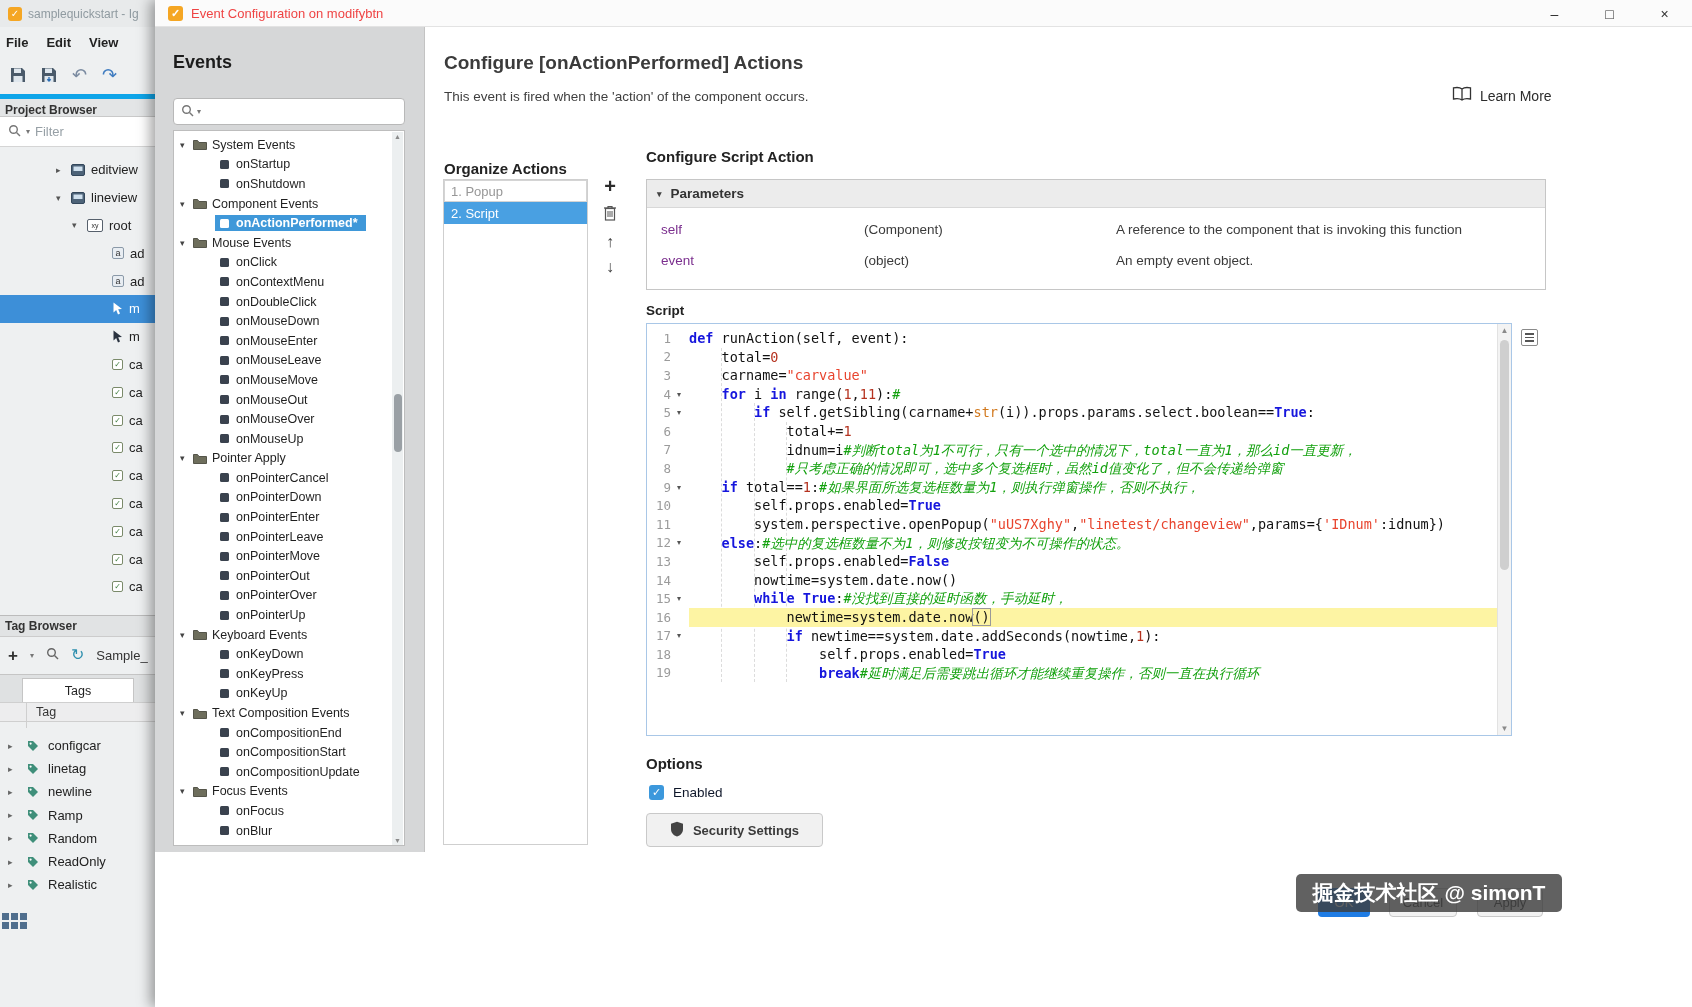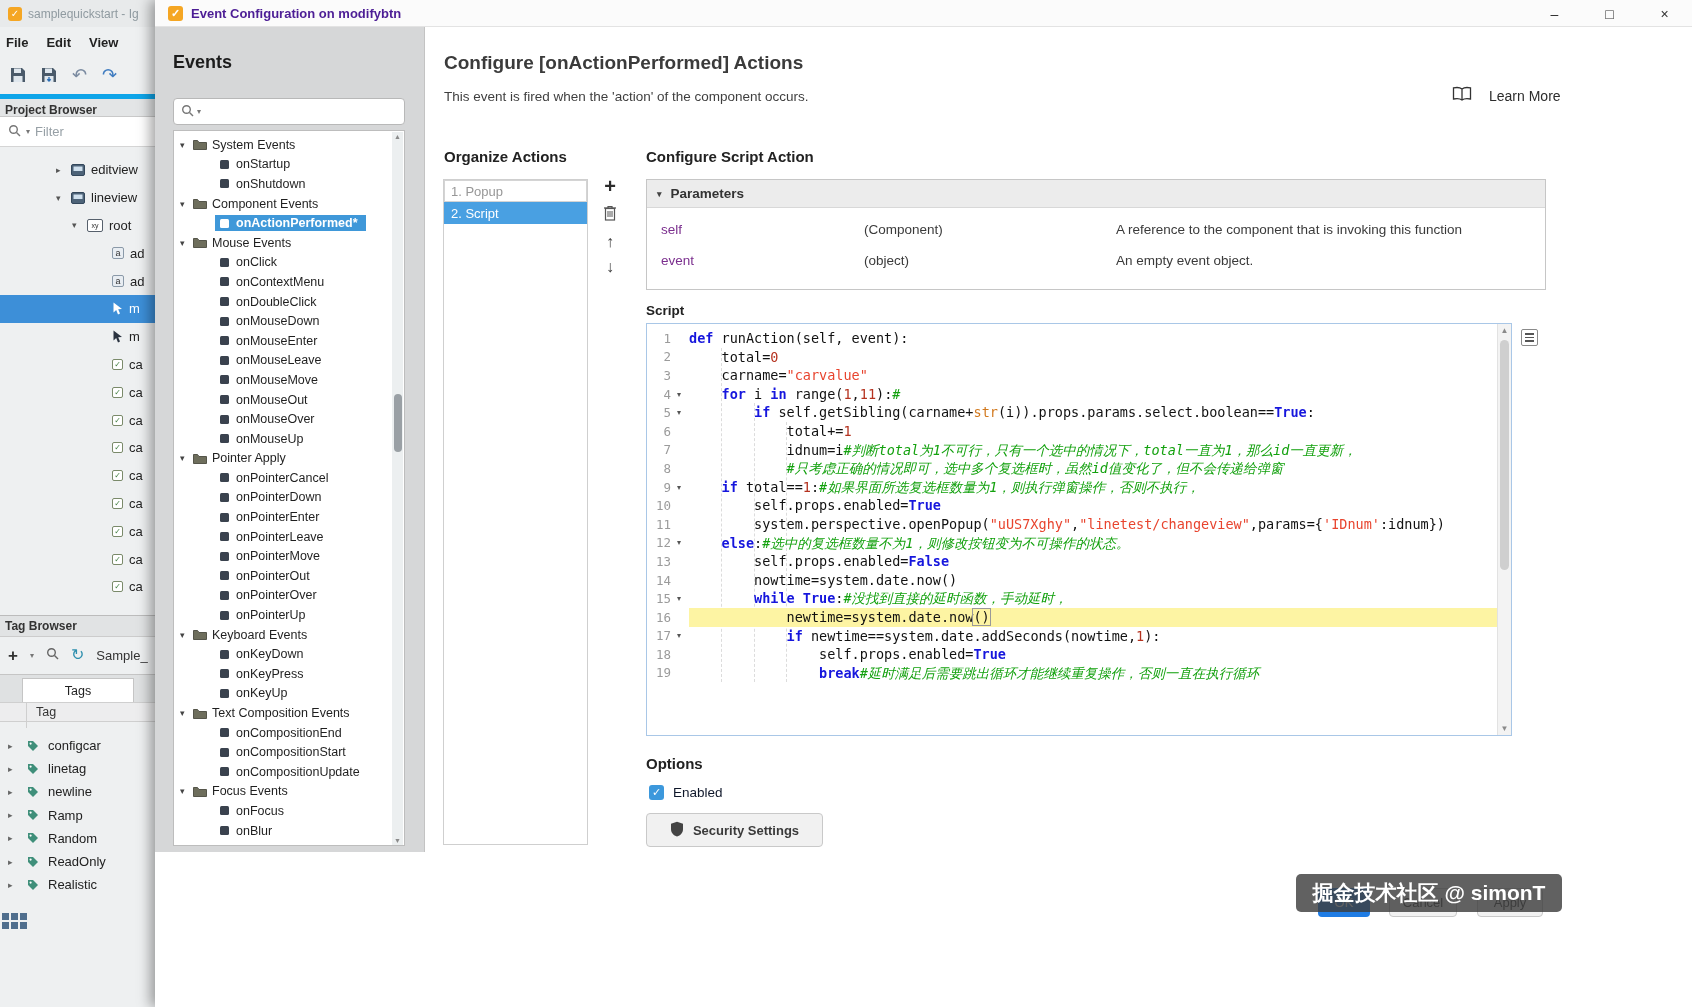"Event Configuration on modifybtn" .dlg-title { color: #4c1d95 -> #ef4444; font-weight: bold -> none }
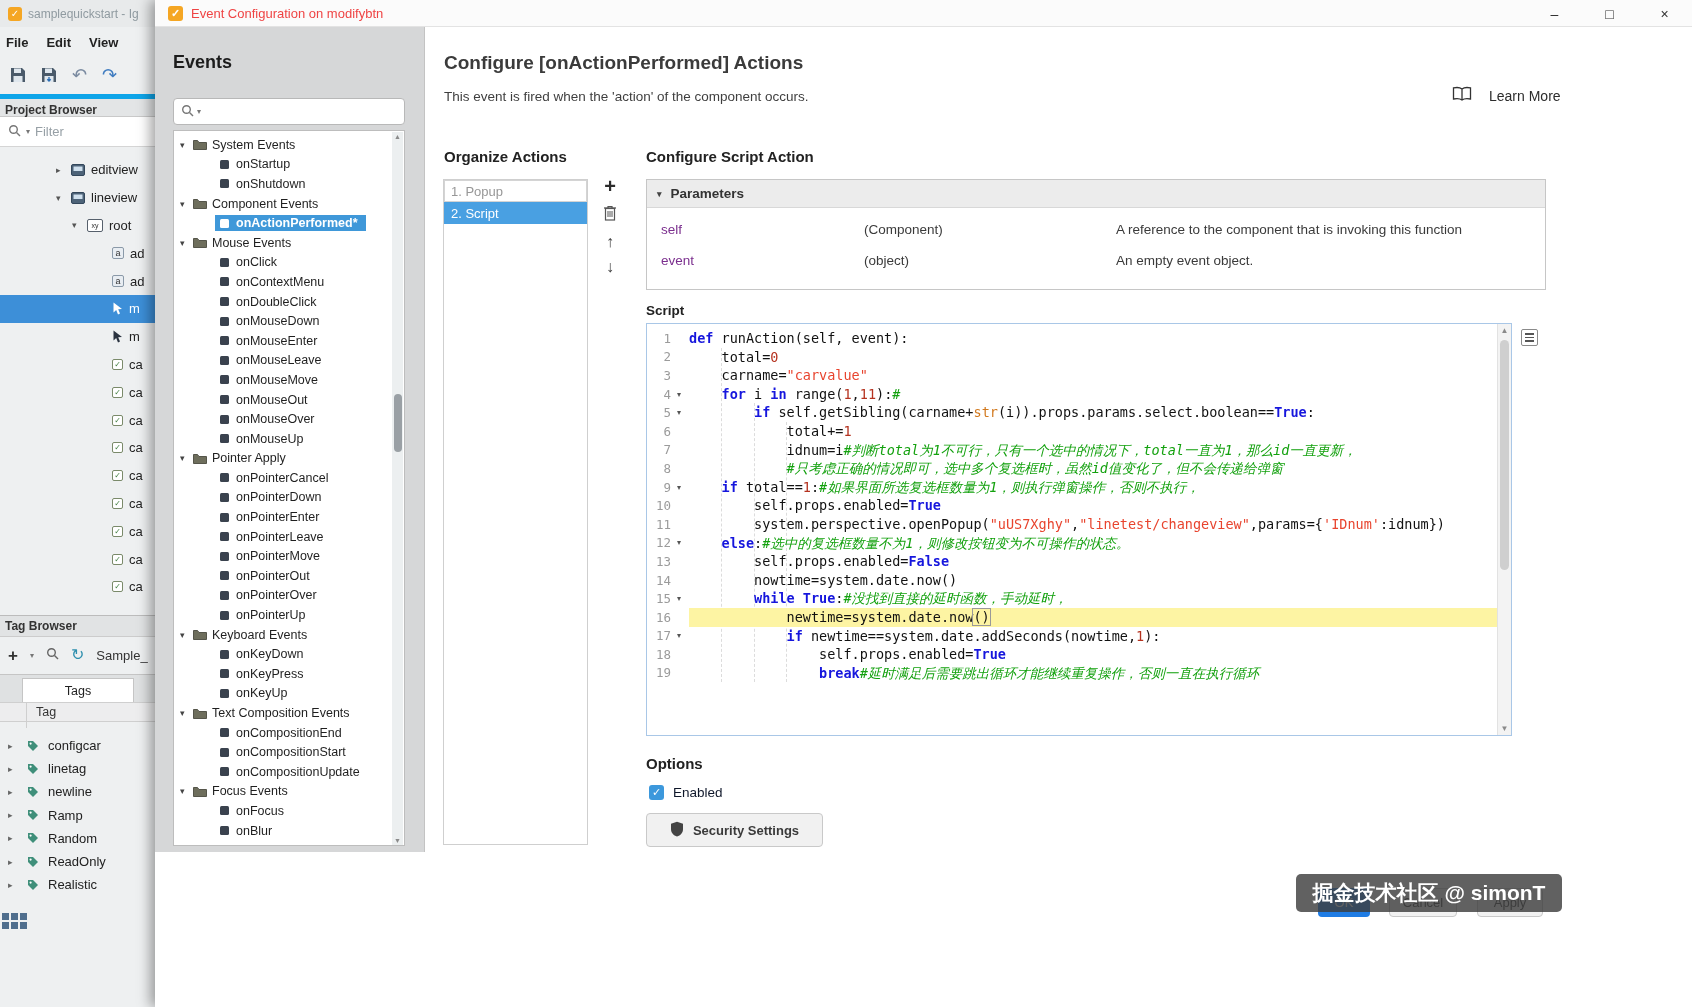"Learn More" .learn-more { gap: 17px -> 8px }
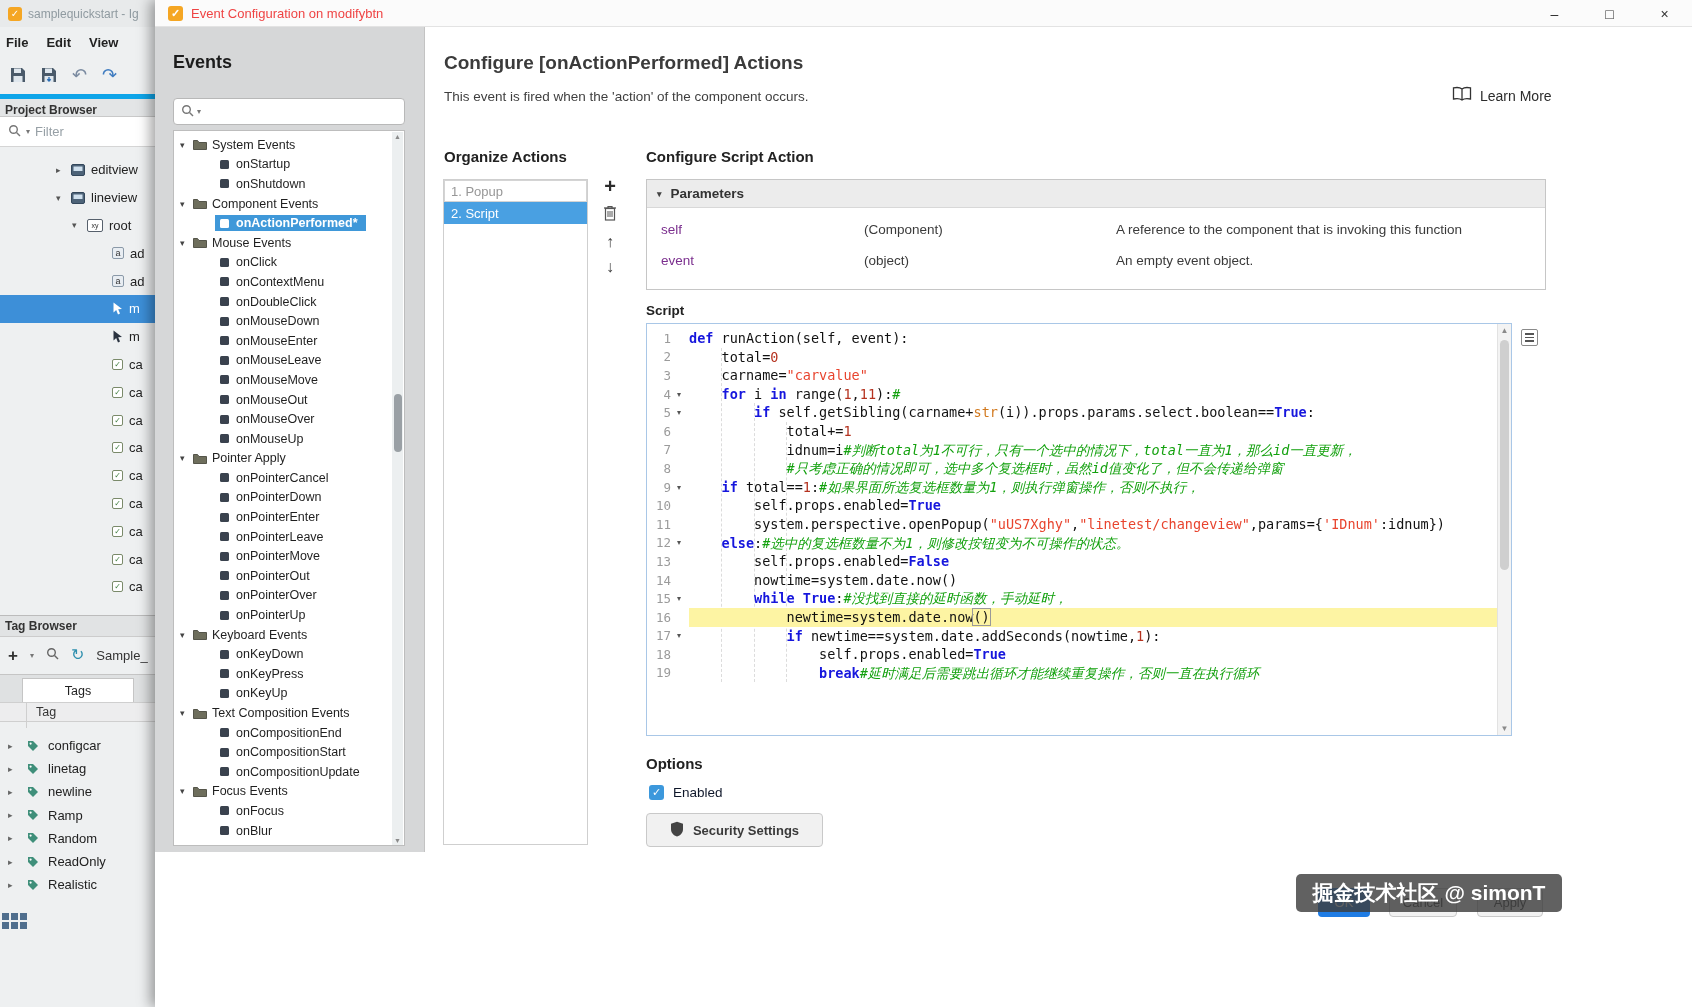"Organize Actions" .sec-organize { top: 148px -> 160px }
